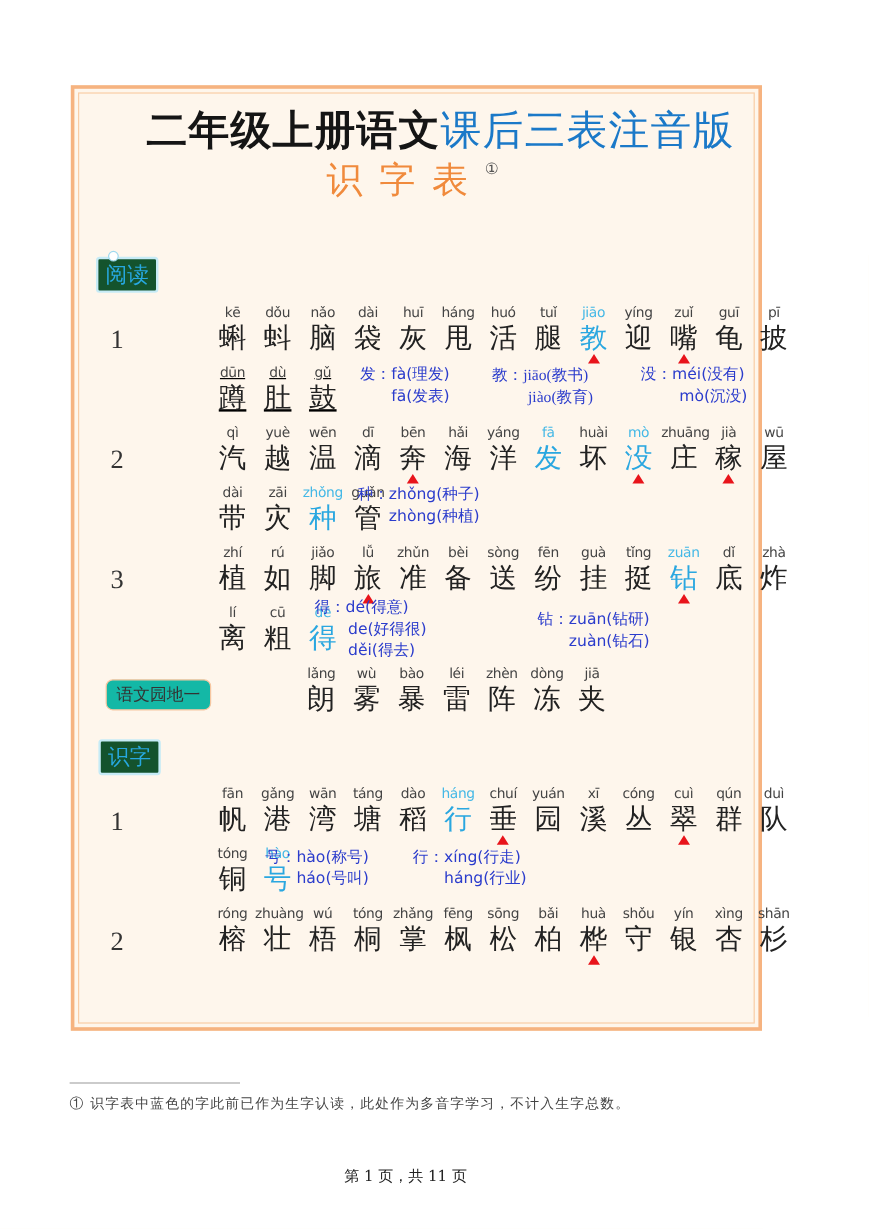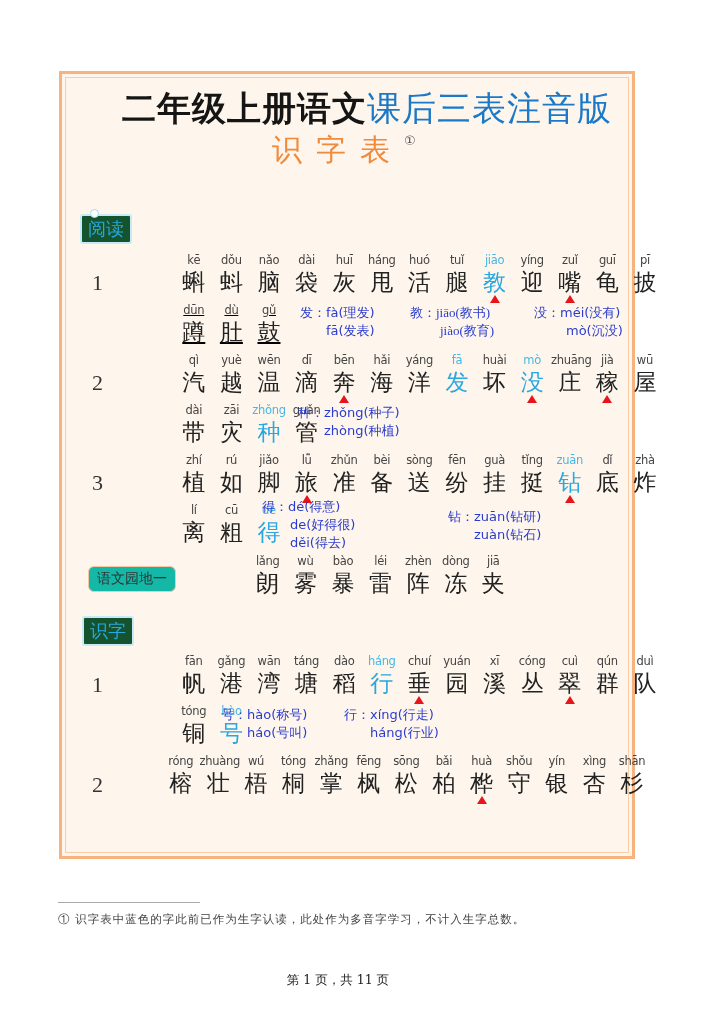"róng" div.row { left: 118px -> 131px }
